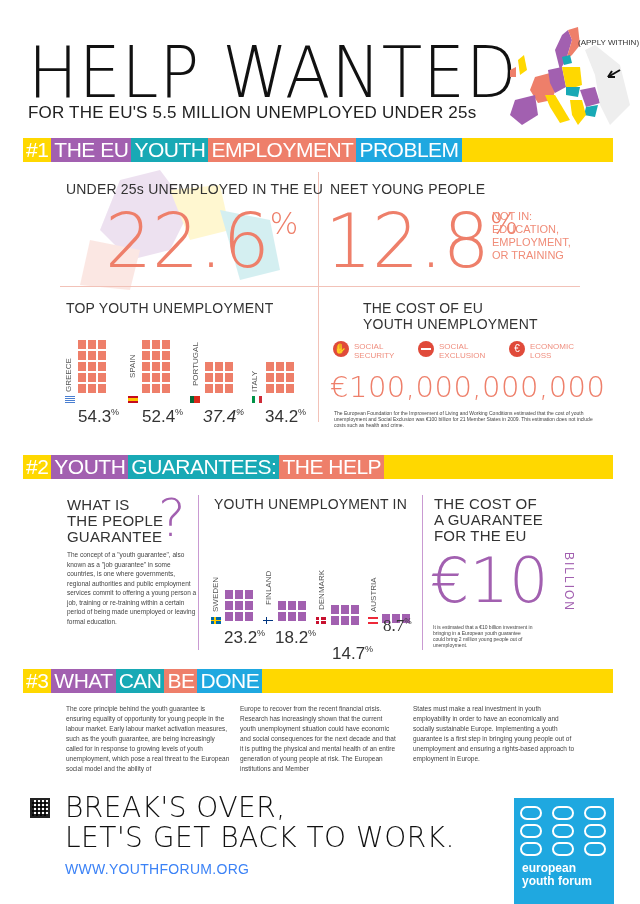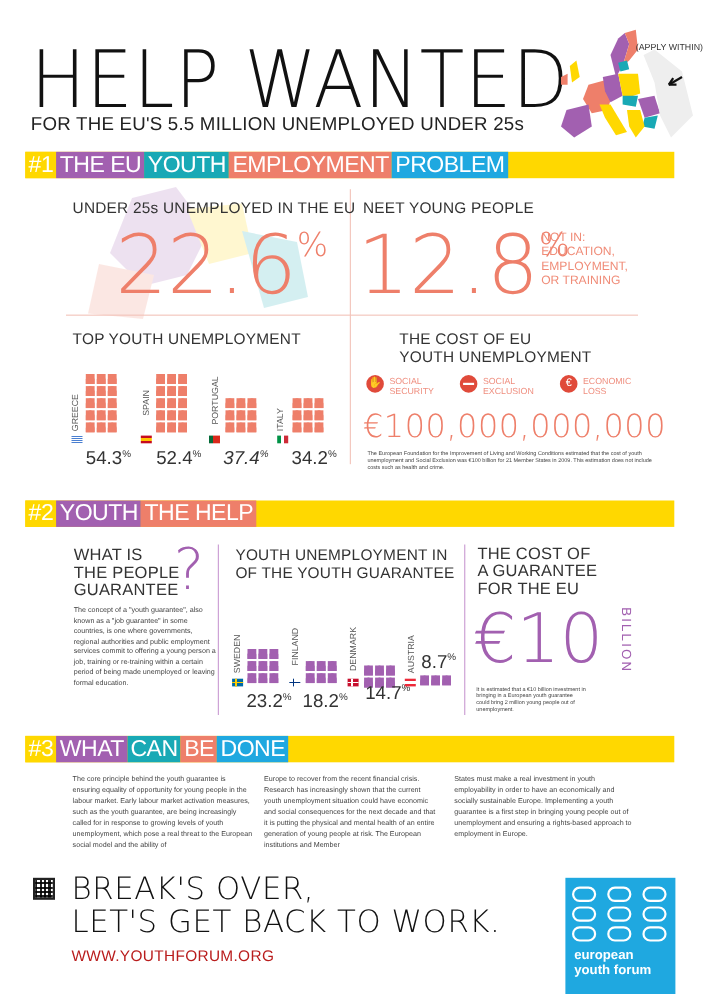"GUARANTEES:" span.c-t { html: none -> <span>GUARANTEES:</span> }
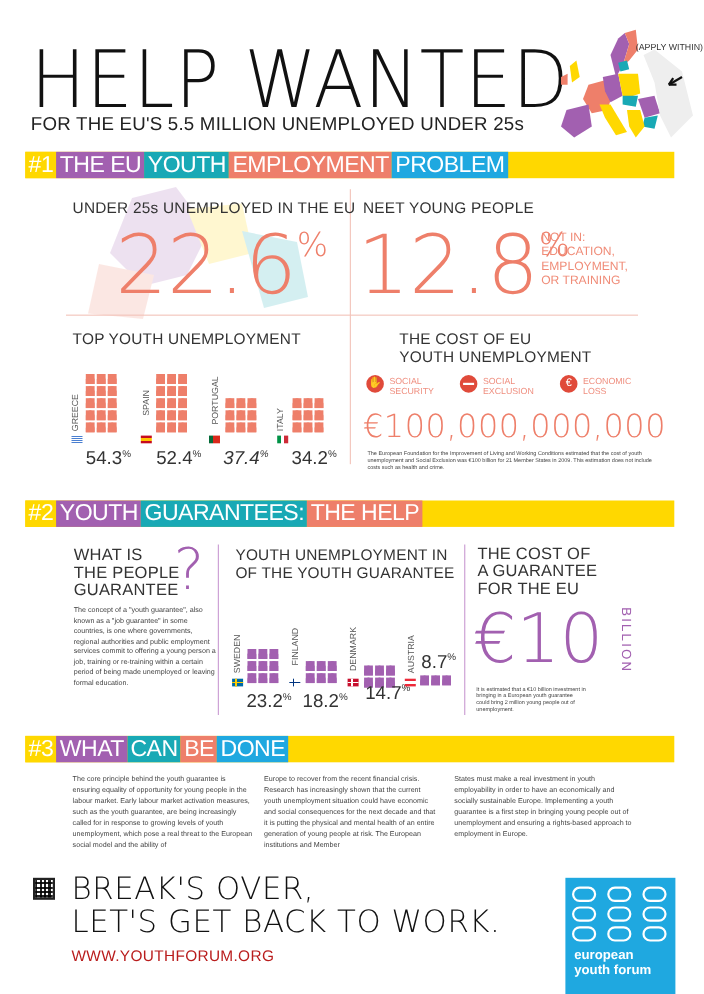"OF THE YOUTH GUARANTEE" div { html: <div>OF THE YOUTH GUARANTEE</div> -> none }
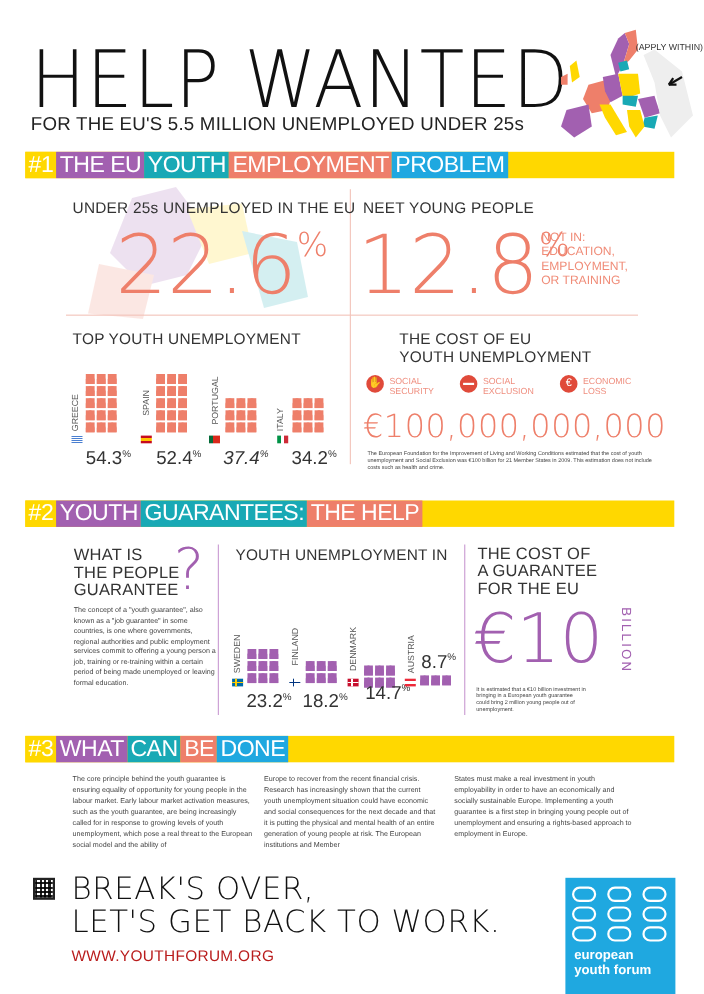"8.7%" div.rate { font-family: none -> Liberation Serif, serif; top: 592px -> 616px }
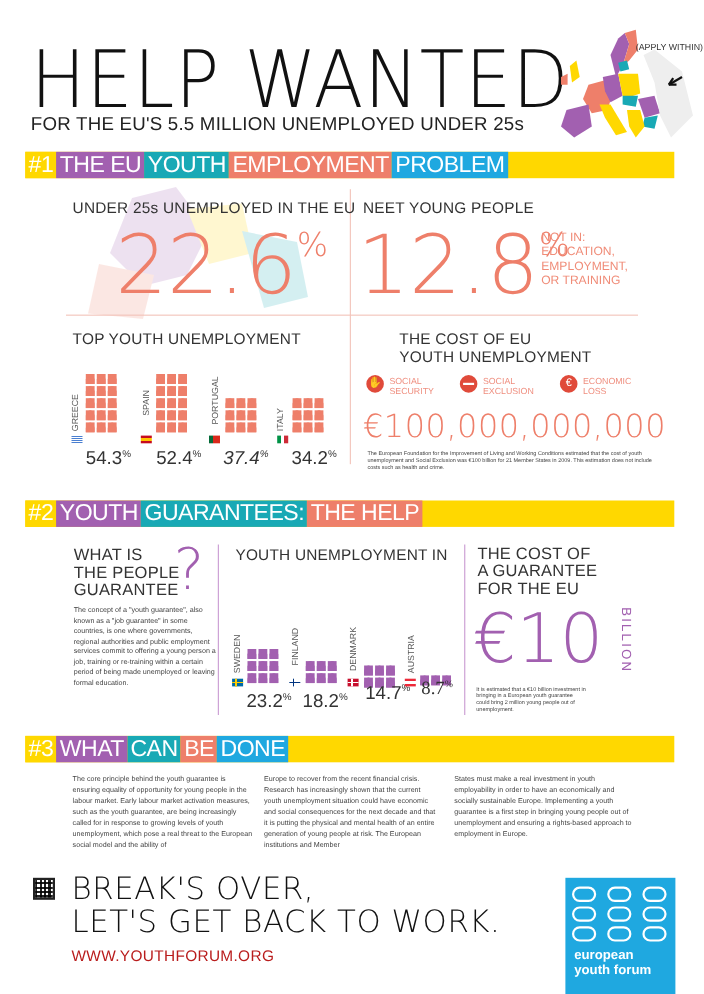"14.7%" div.rate { top: 620px -> 644px }
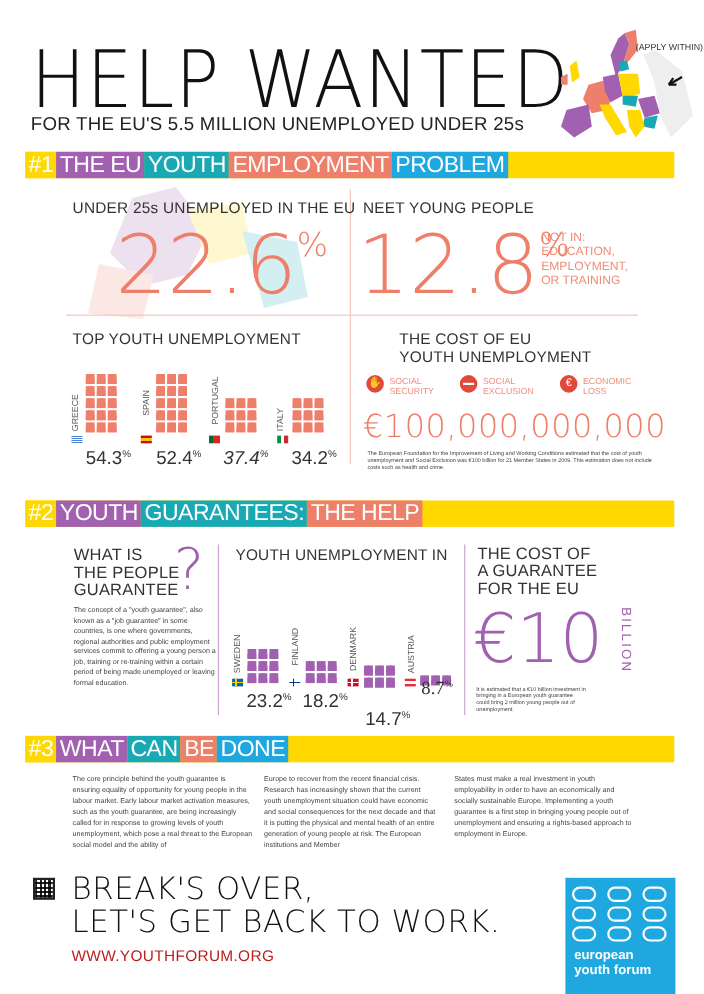"WWW.YOUTHFORUM.ORG" .url { color: #b91c1c -> #3b82f6 }
